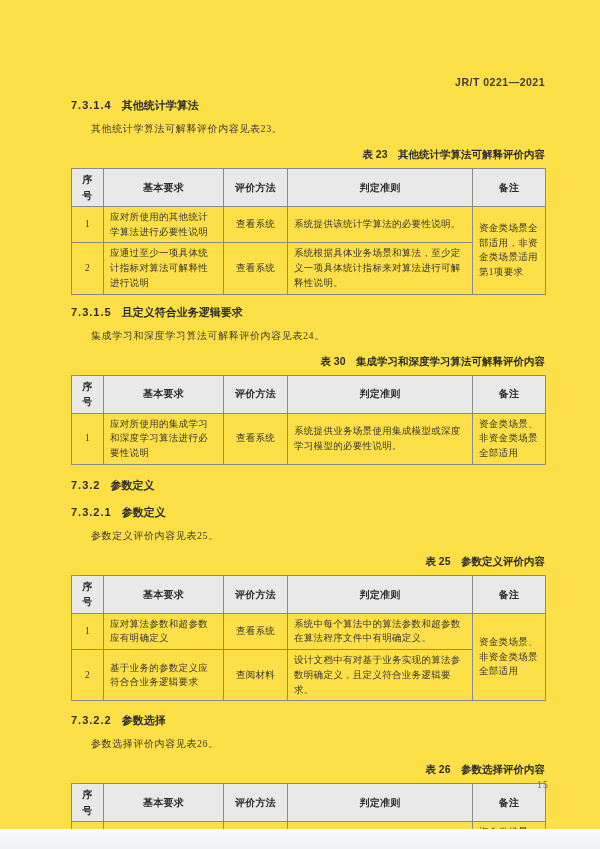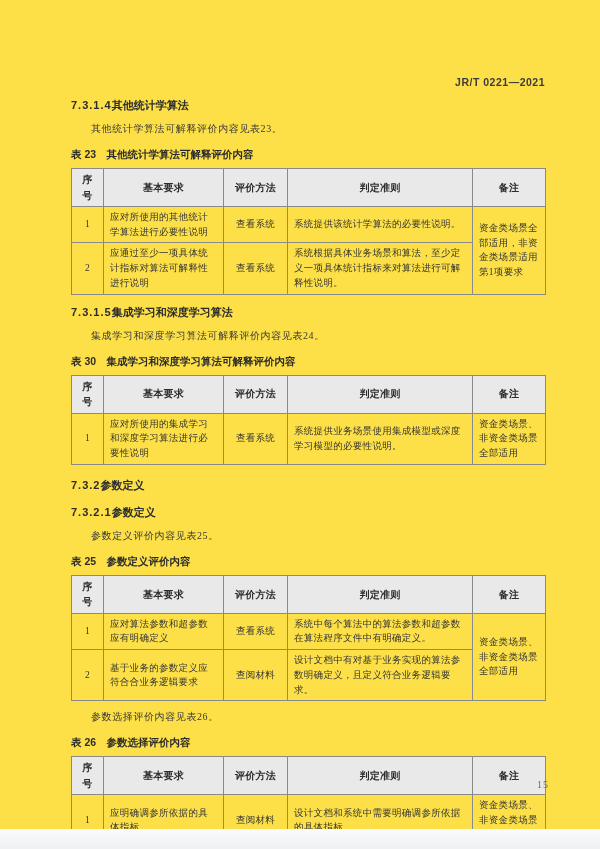"7.3.1.4" .sec-heading .sec-num { margin-right: none -> 10px }
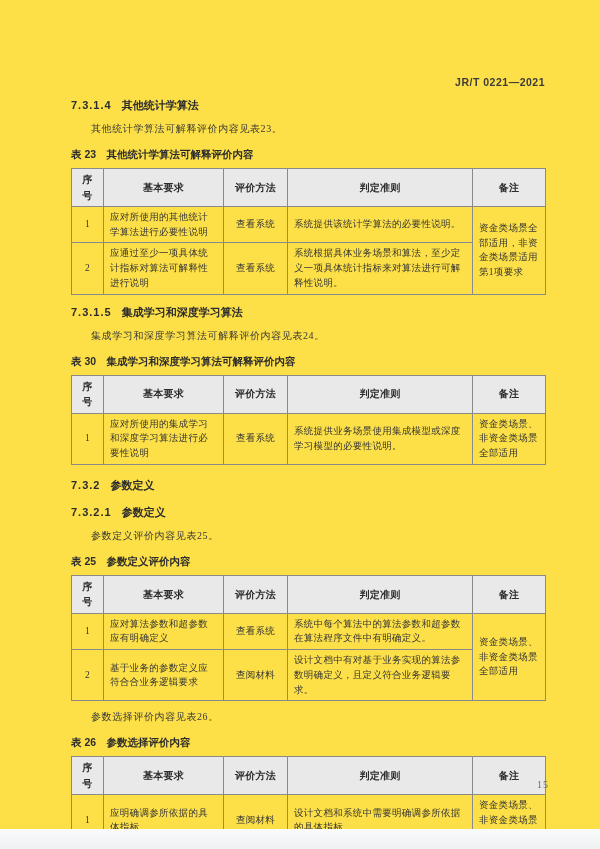"表 23 其他统计学算法可解释评价内容" .tbl-caption { text-align: left -> right }
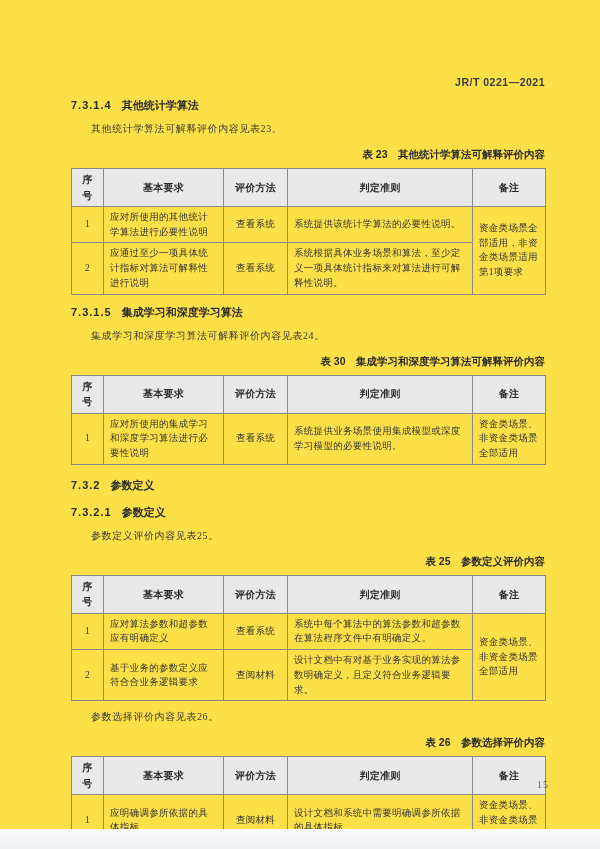"集成学习和深度学习算法" span { text: 集成学习和深度学习算法 -> 且定义符合业务逻辑要求 }
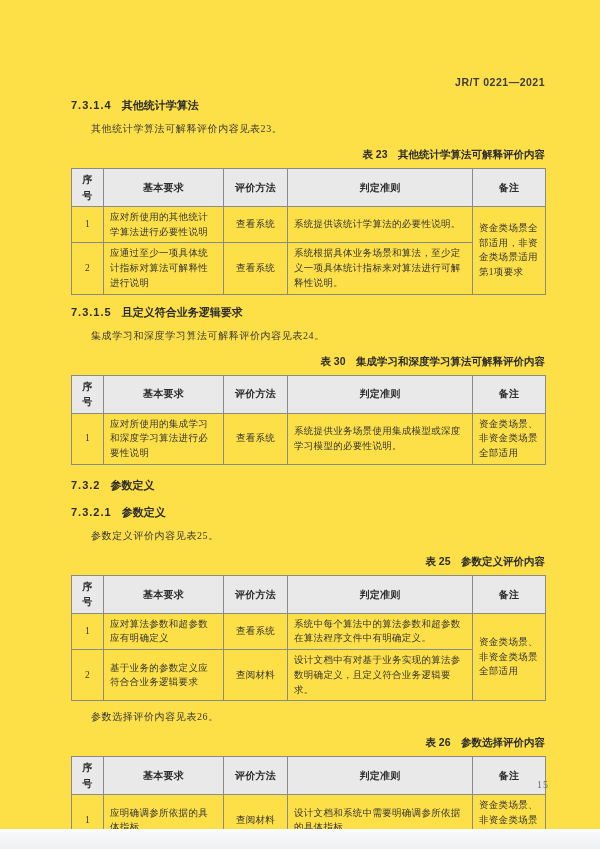"7.3.2.2 参数选择" div.sec-heading { html: none -> <div> <span>7.3.2.2</span><span>参数选择</span> </div> }
